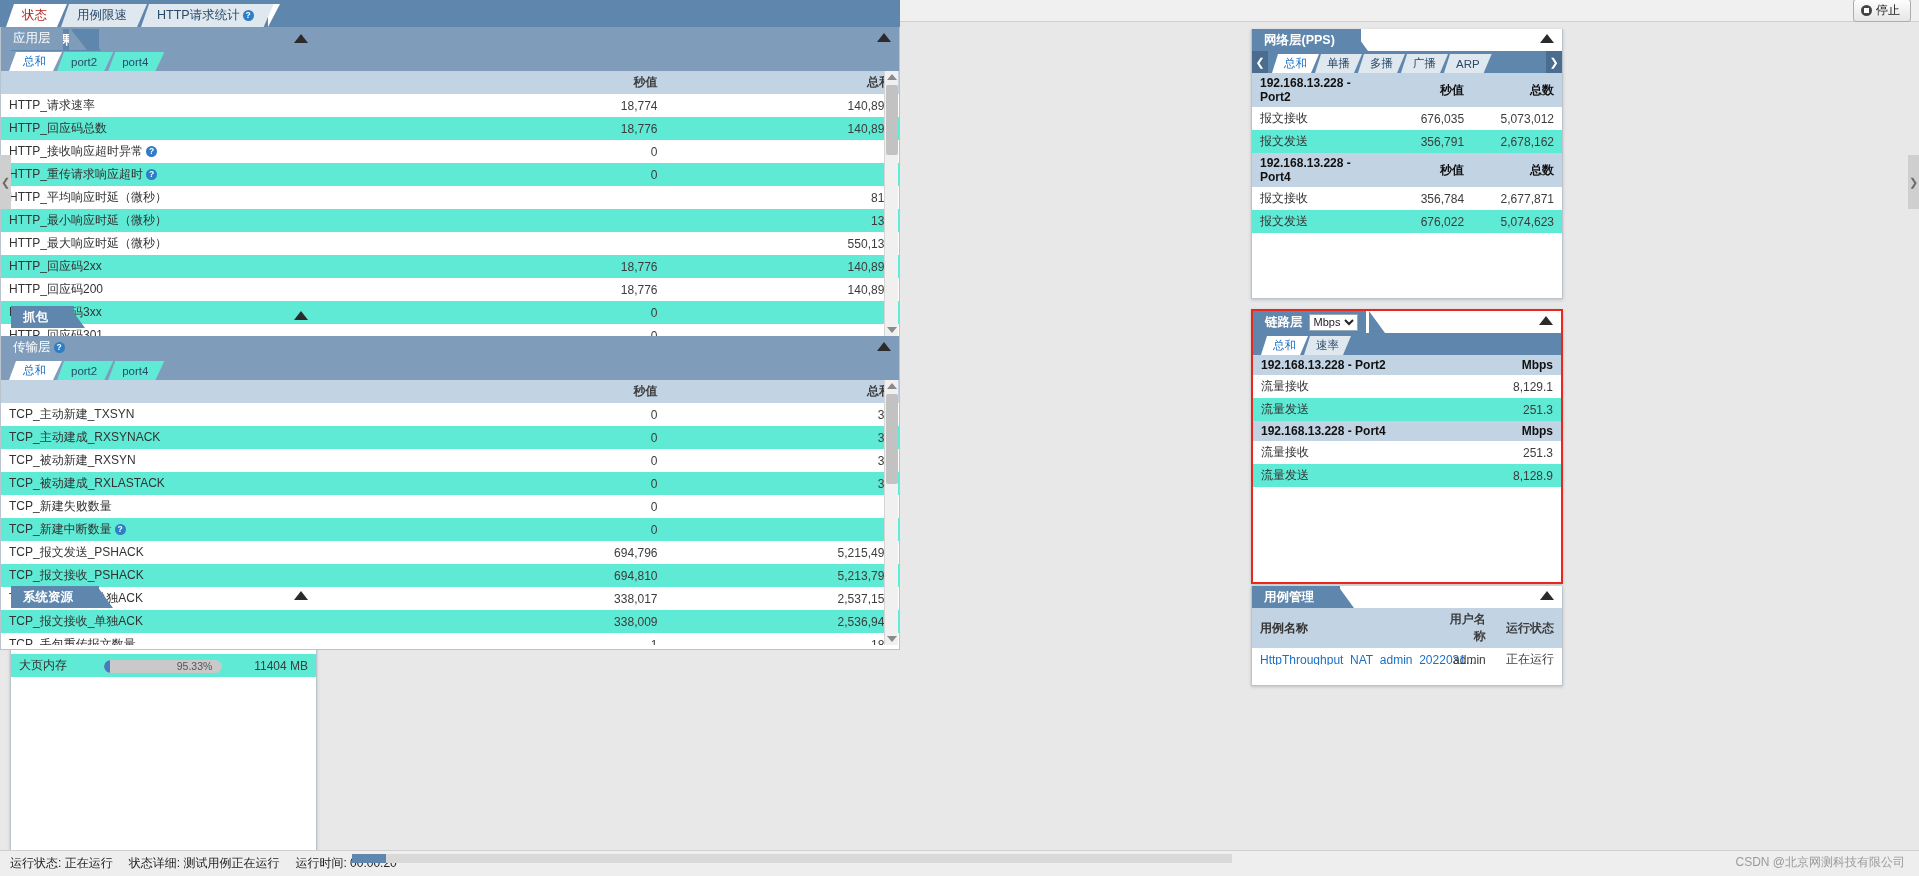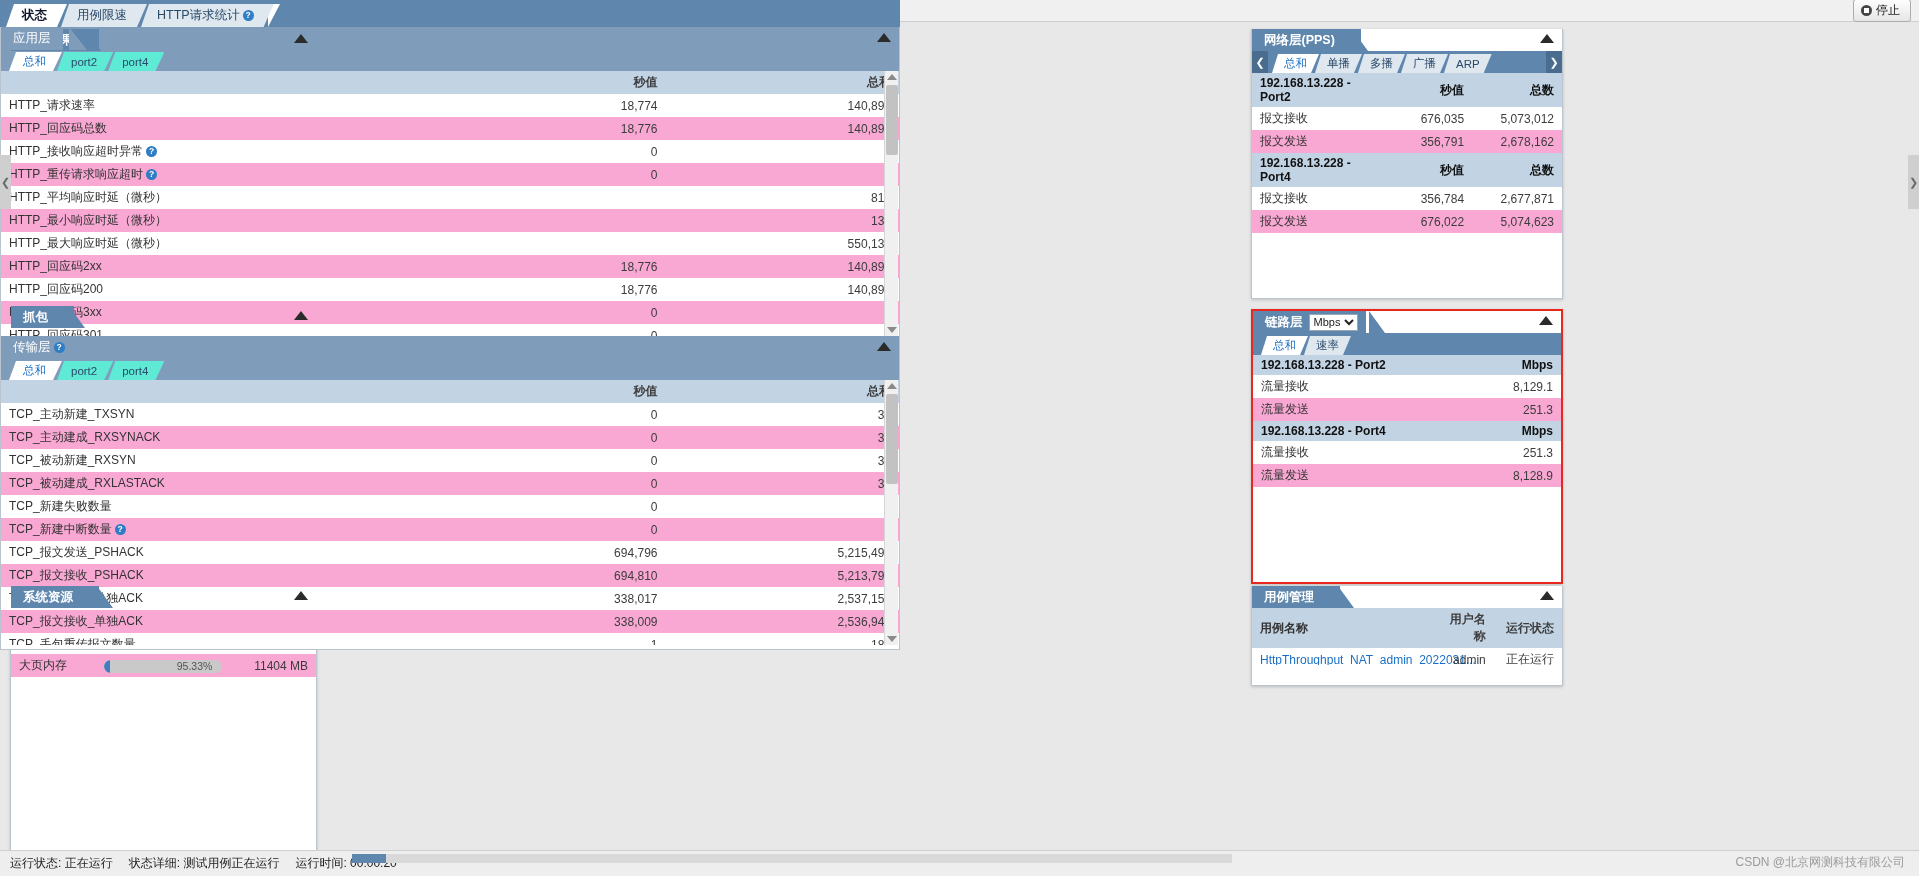"状态" .tabstrip .tb.active { color: #0f172a -> #b91c1c; font-weight: bold -> normal }
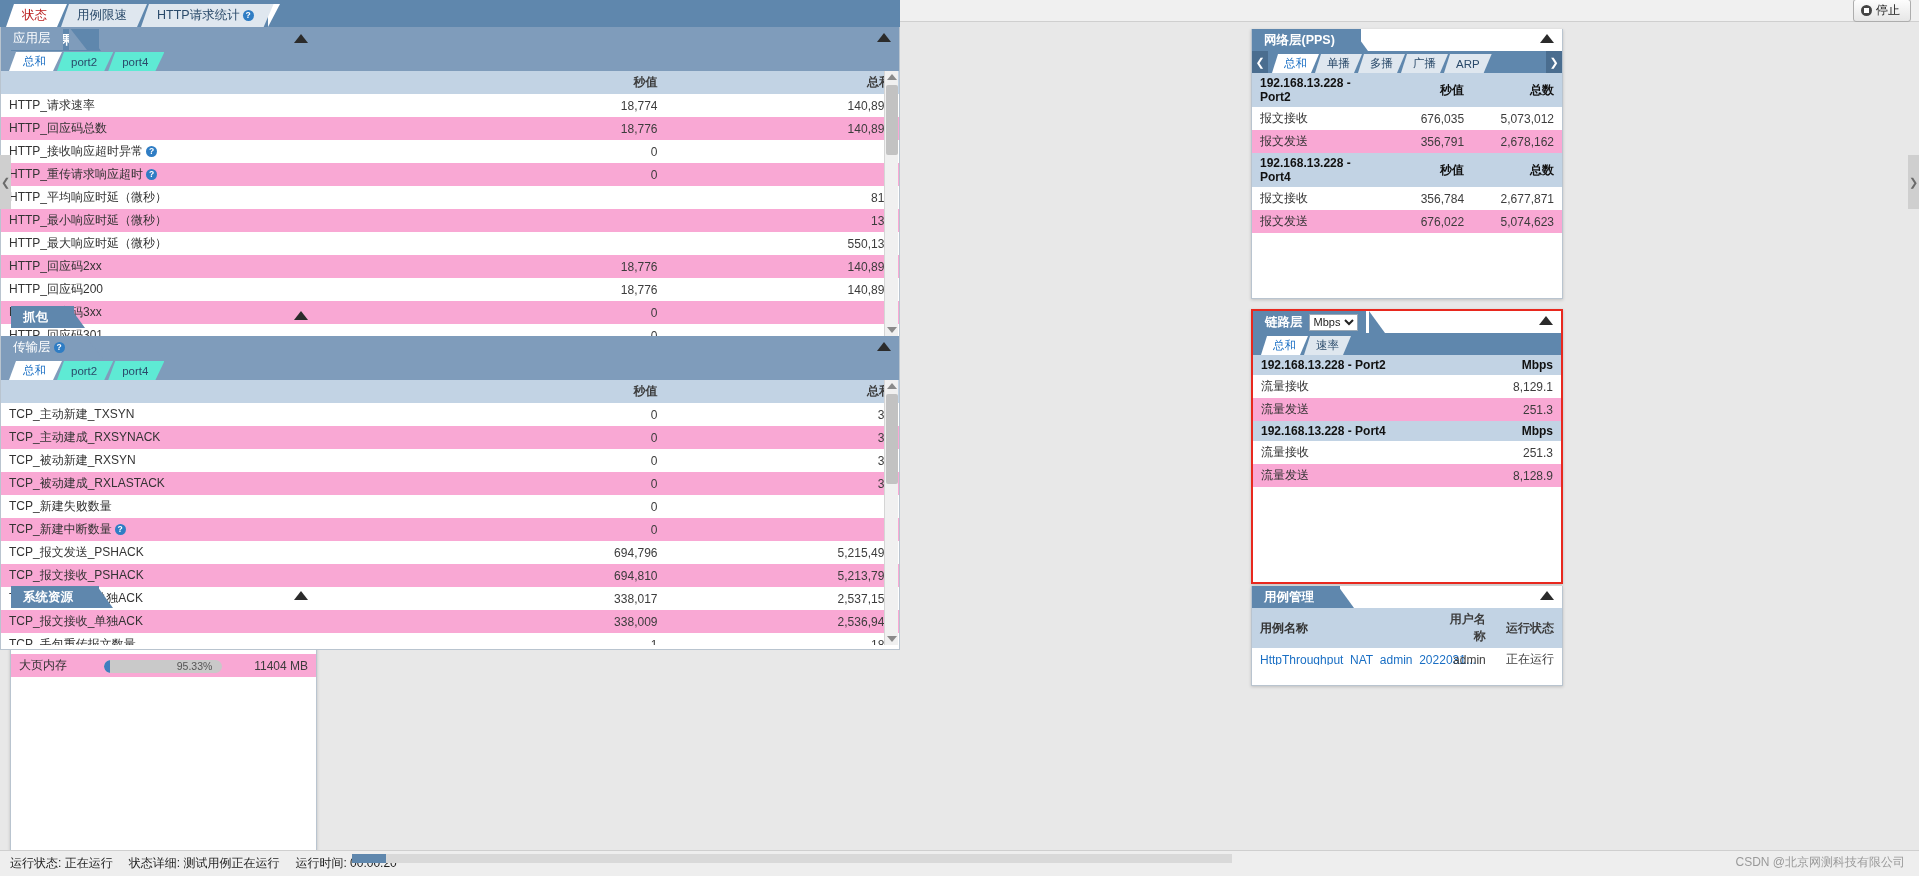"HTTP_回应码总数" table.dt tr.odd td { background: #f9a8d4 -> #5eead4 }
